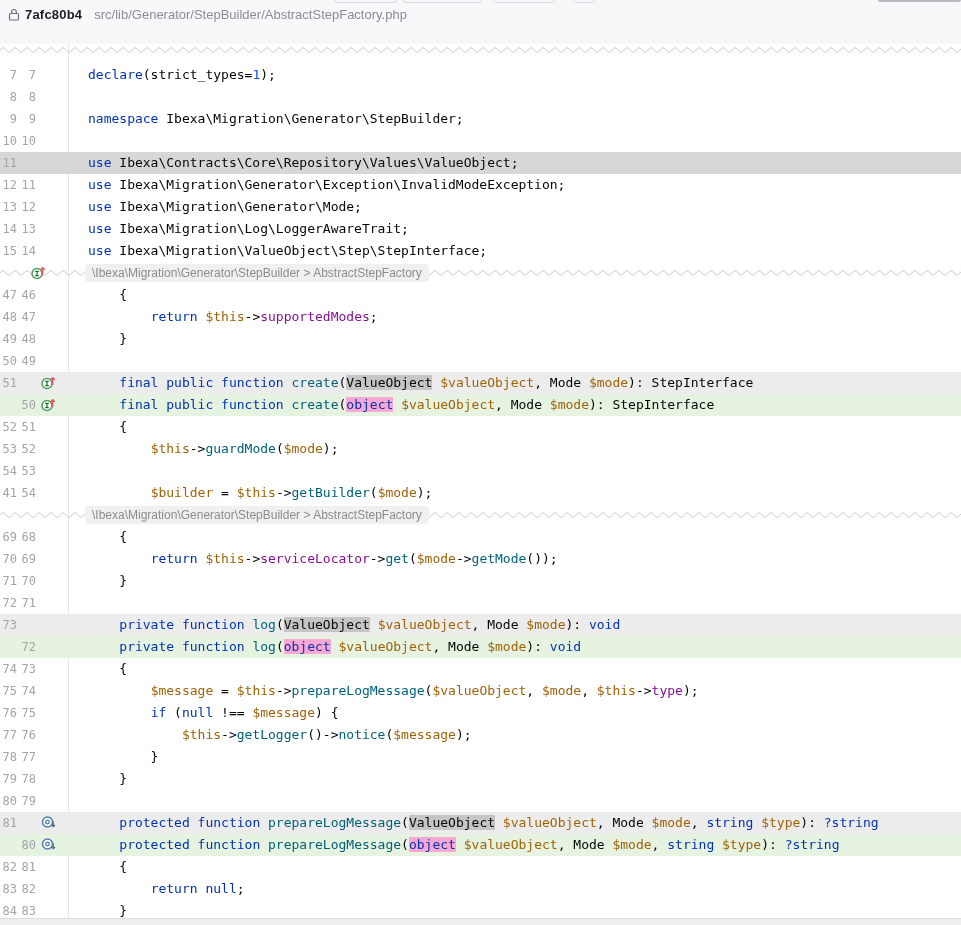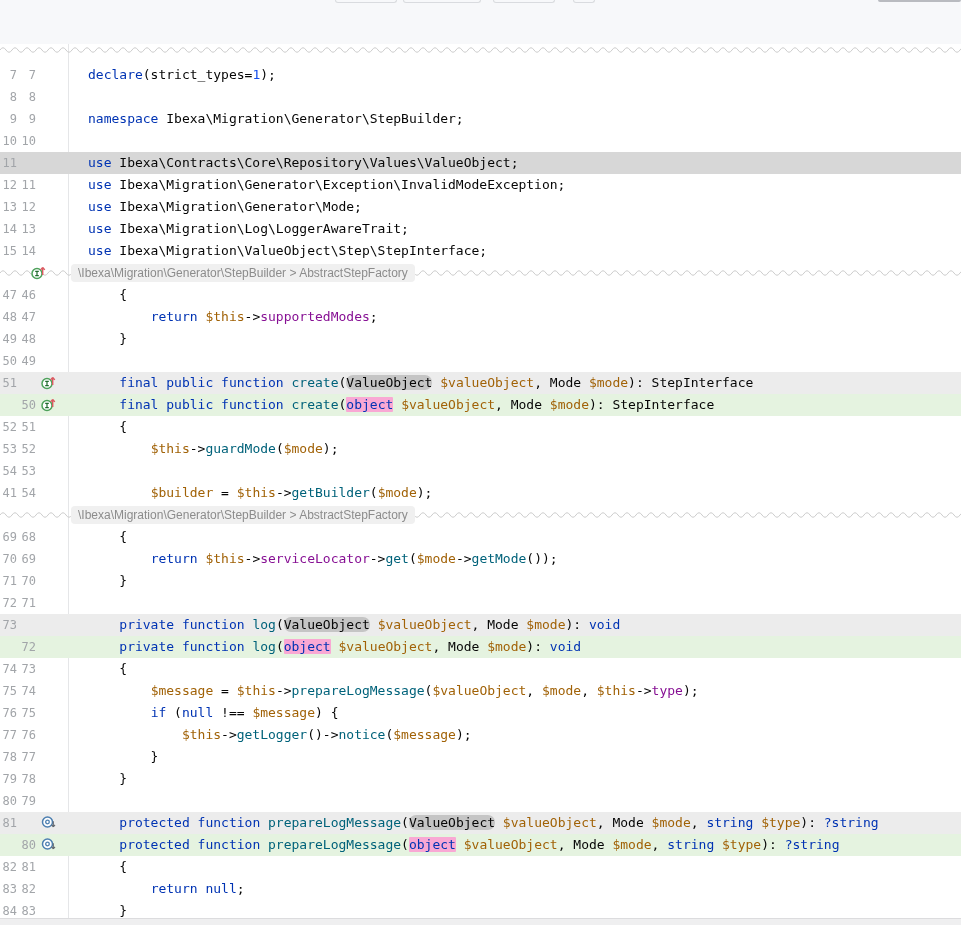"7afc80b4" div.commit-row { html: none -> <div> <span> <svg> <rect></rect> <path></path> </svg> </span> <span>7afc80b4</span> <span>src/lib/Generator/StepBuilder/AbstractStepFactory.php</span> </div> }
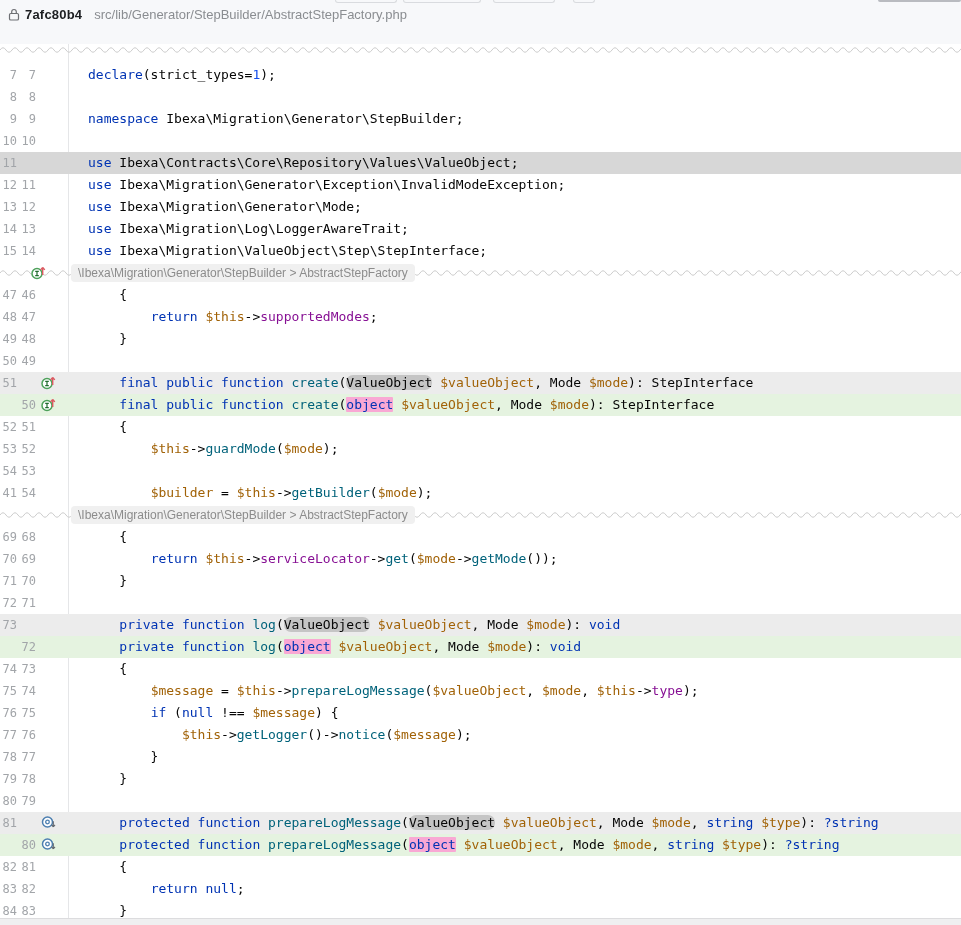"\Ibexa\Migration\Generator\StepBuilder >" .crumb { left: 71px -> 85px }
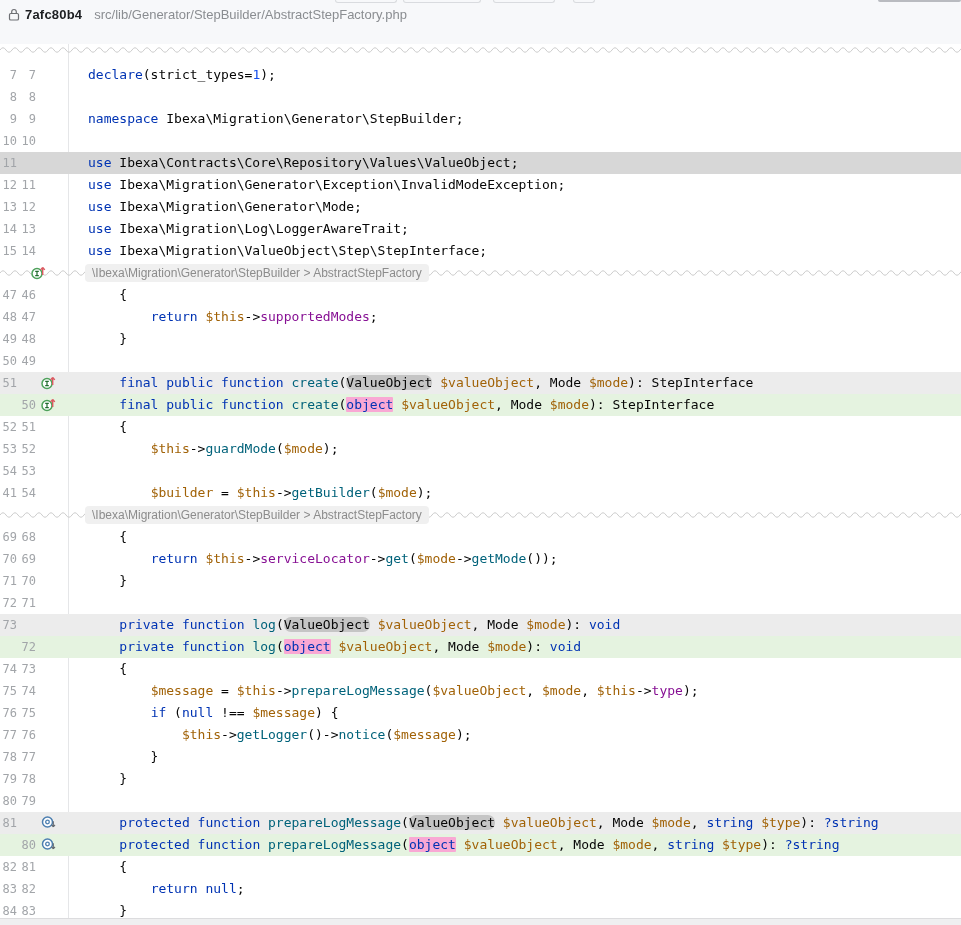"ValueObject" .bg-r { border-radius: 7px -> 1px }
